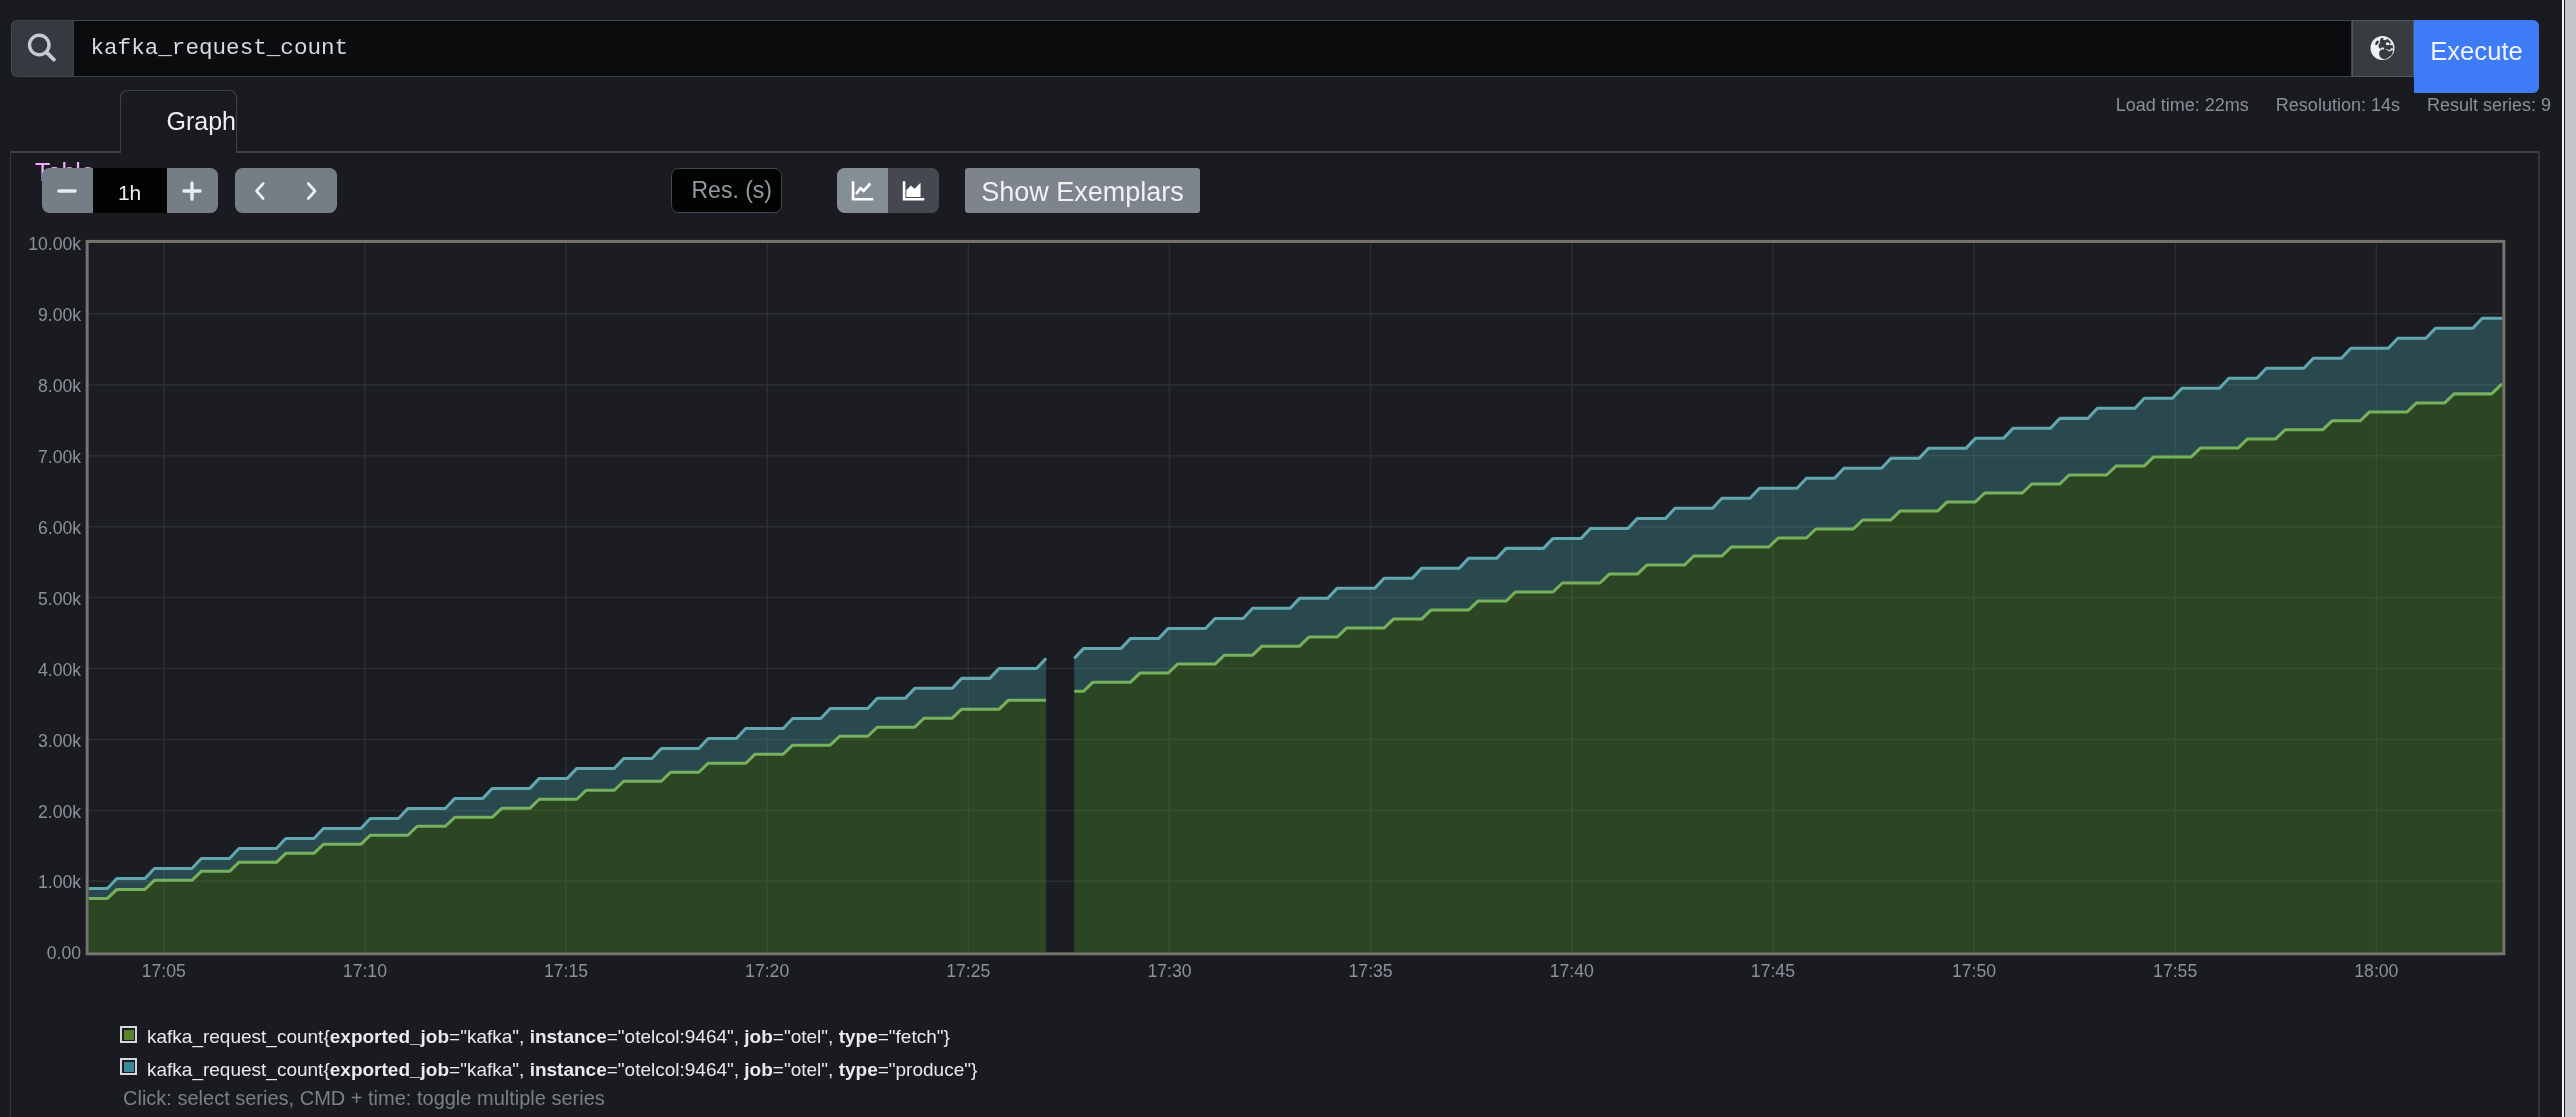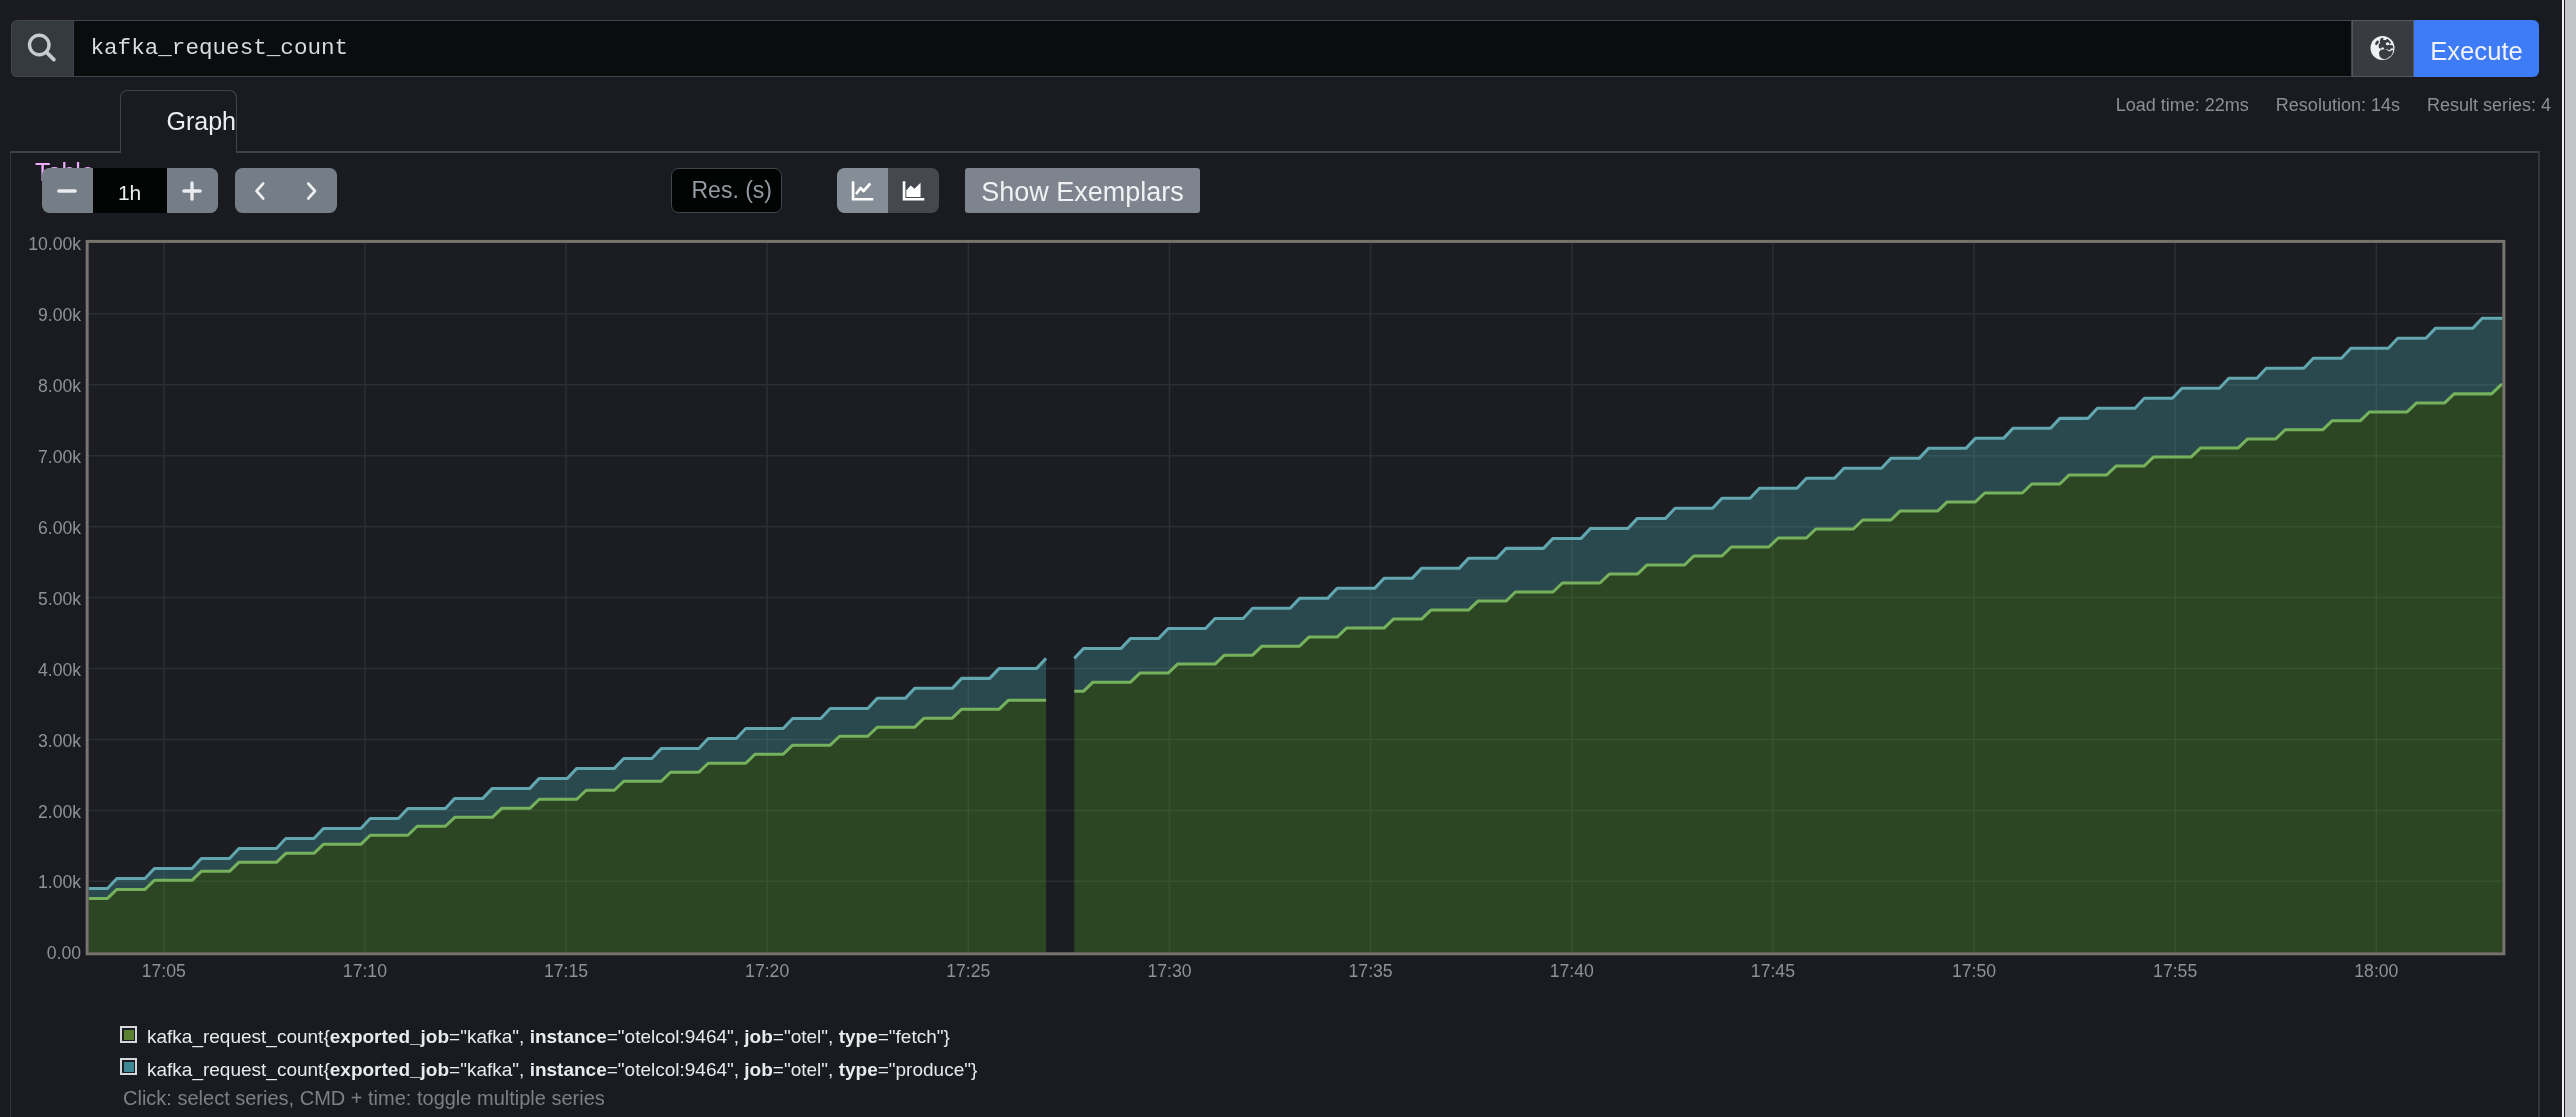"Execute" #exec { height: 57px -> 73px }
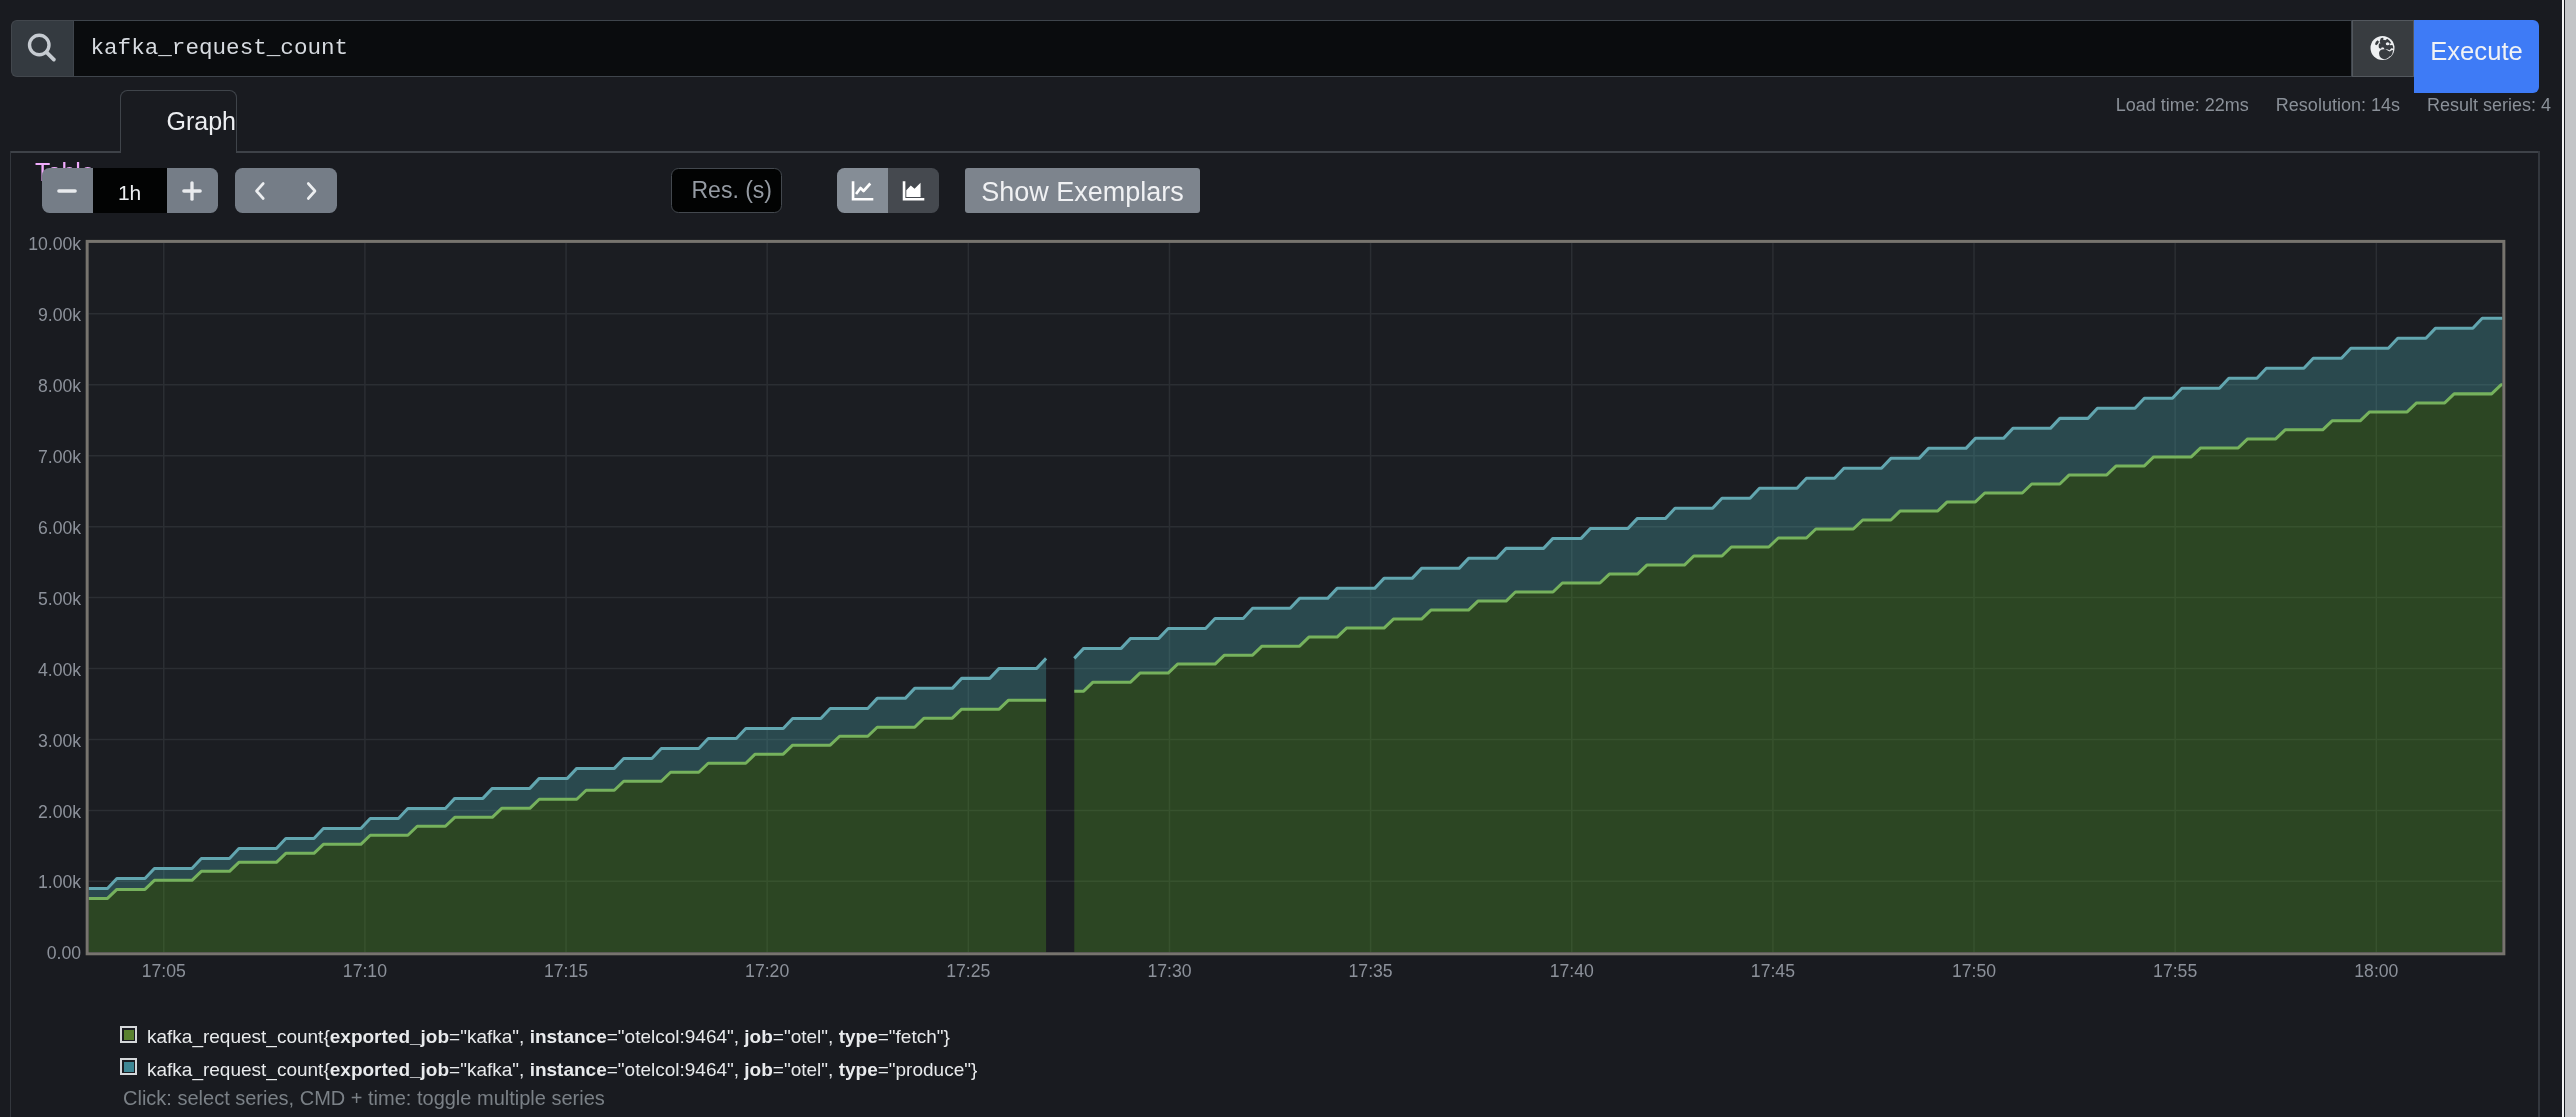"Result series: 4" span { text: 4 -> 9 }
